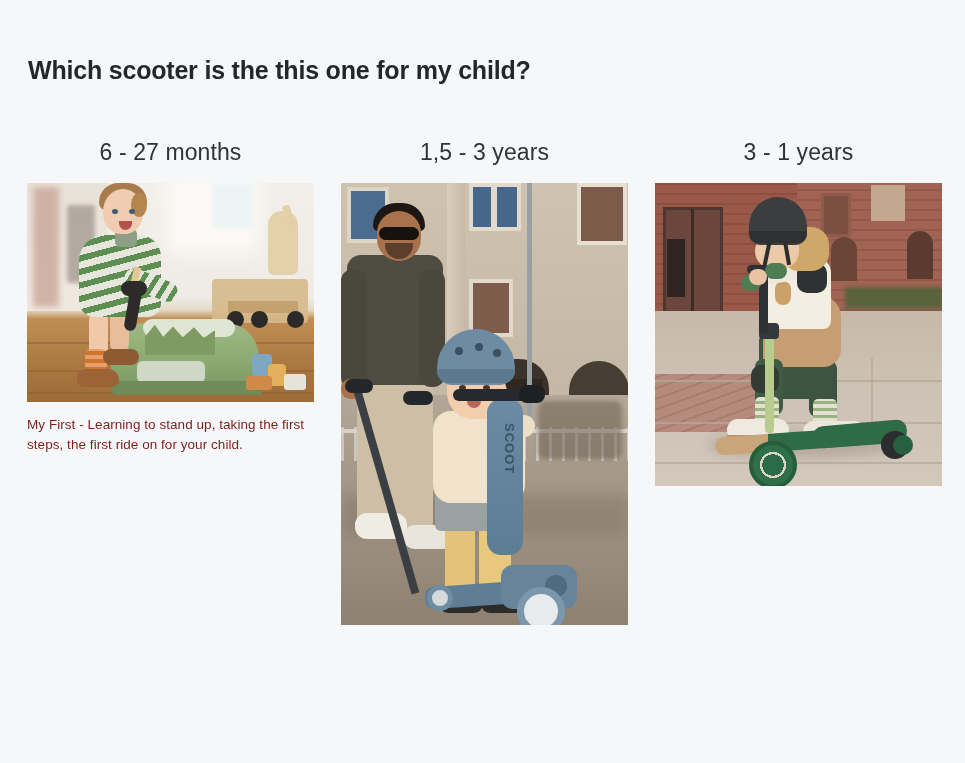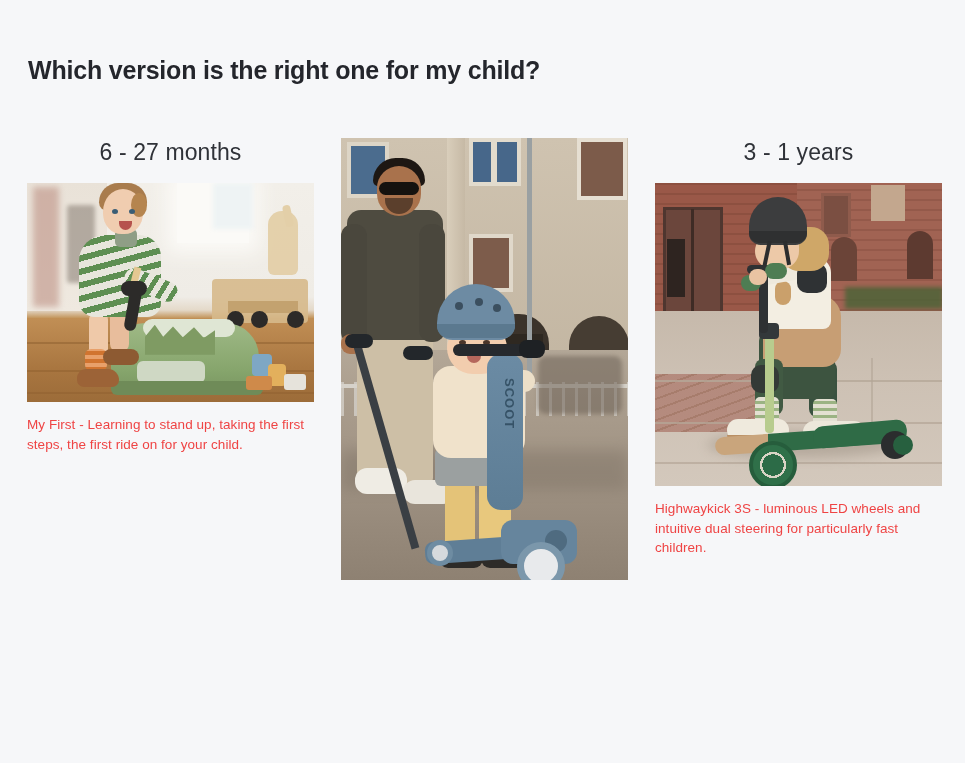"Which version is the right" h1.page-title { text: version is the right -> scooter is the this }
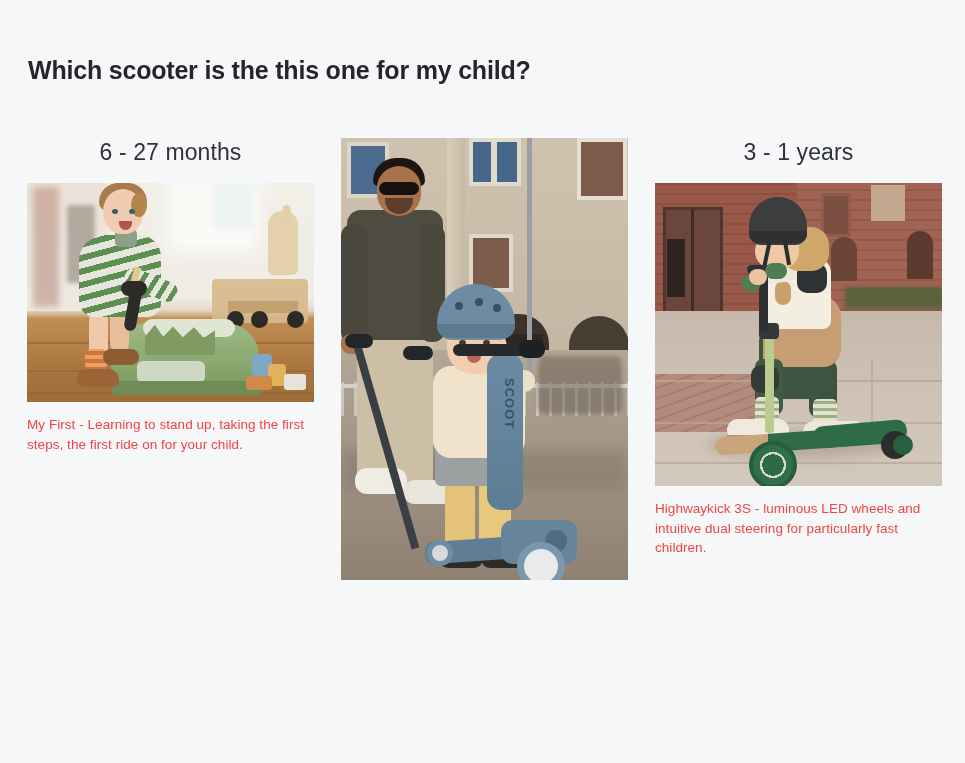"1,5 - 3 years" div.col-heading { html: none -> <div>1,5 - 3 years</div> }
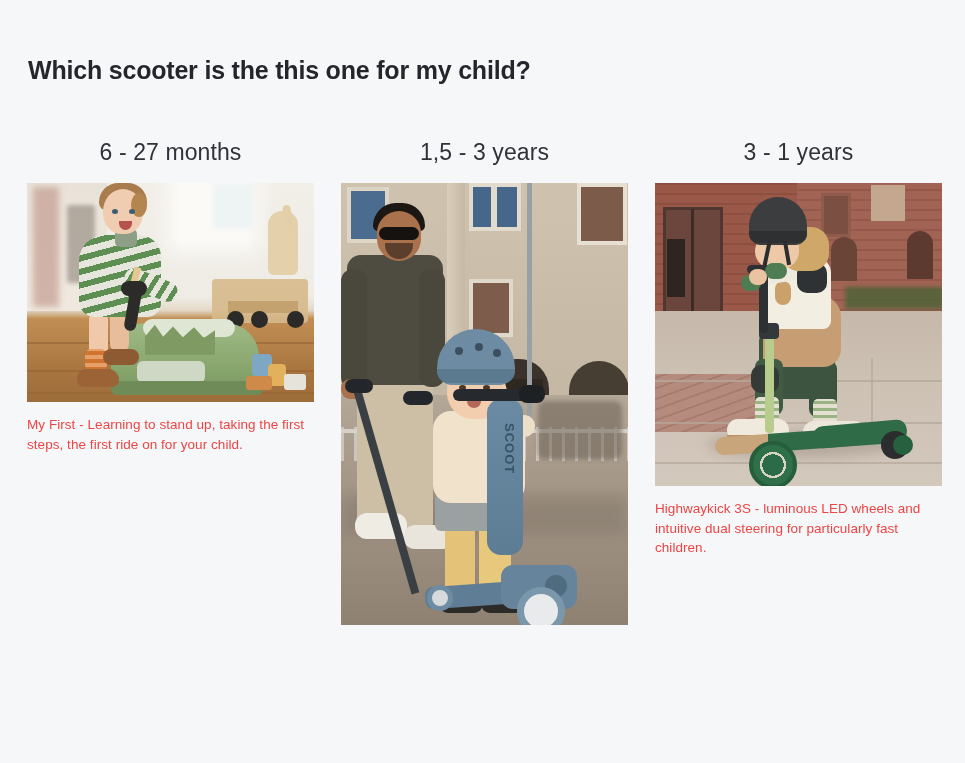"My First - Learning to" .caption { color: #ef4444 -> #7f1d1d }
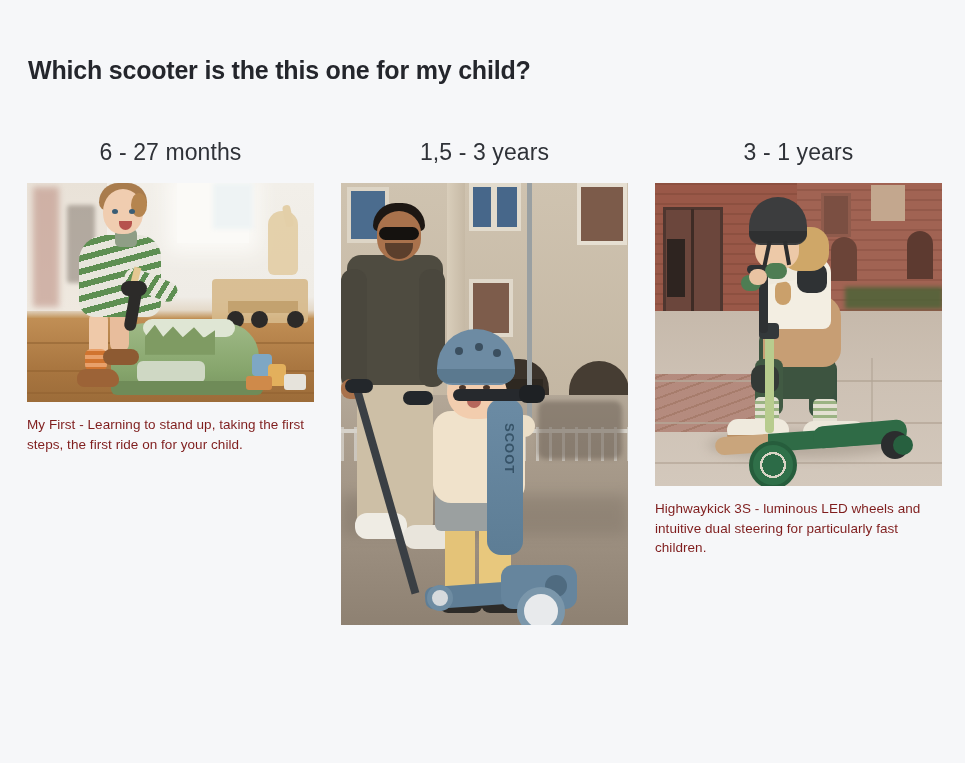"Highwaykick 3S - luminous LED" p.caption { html: <p>Highwaykick 3S - luminous LED wheels and intuitive dual steering for particularly fast children.</p> -> none }
